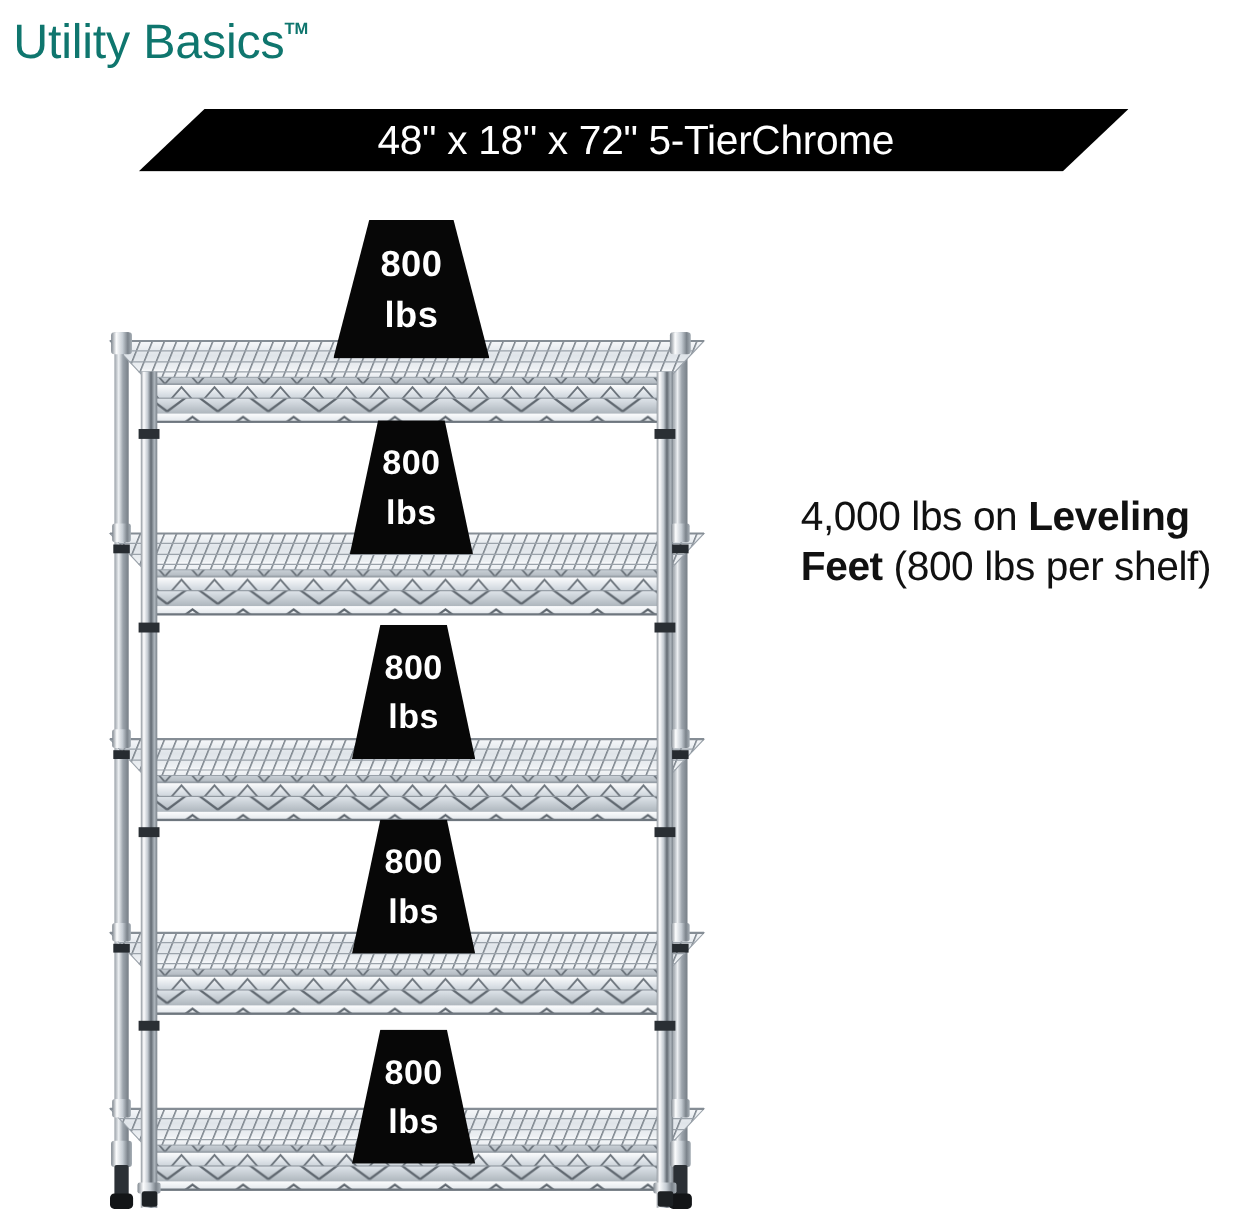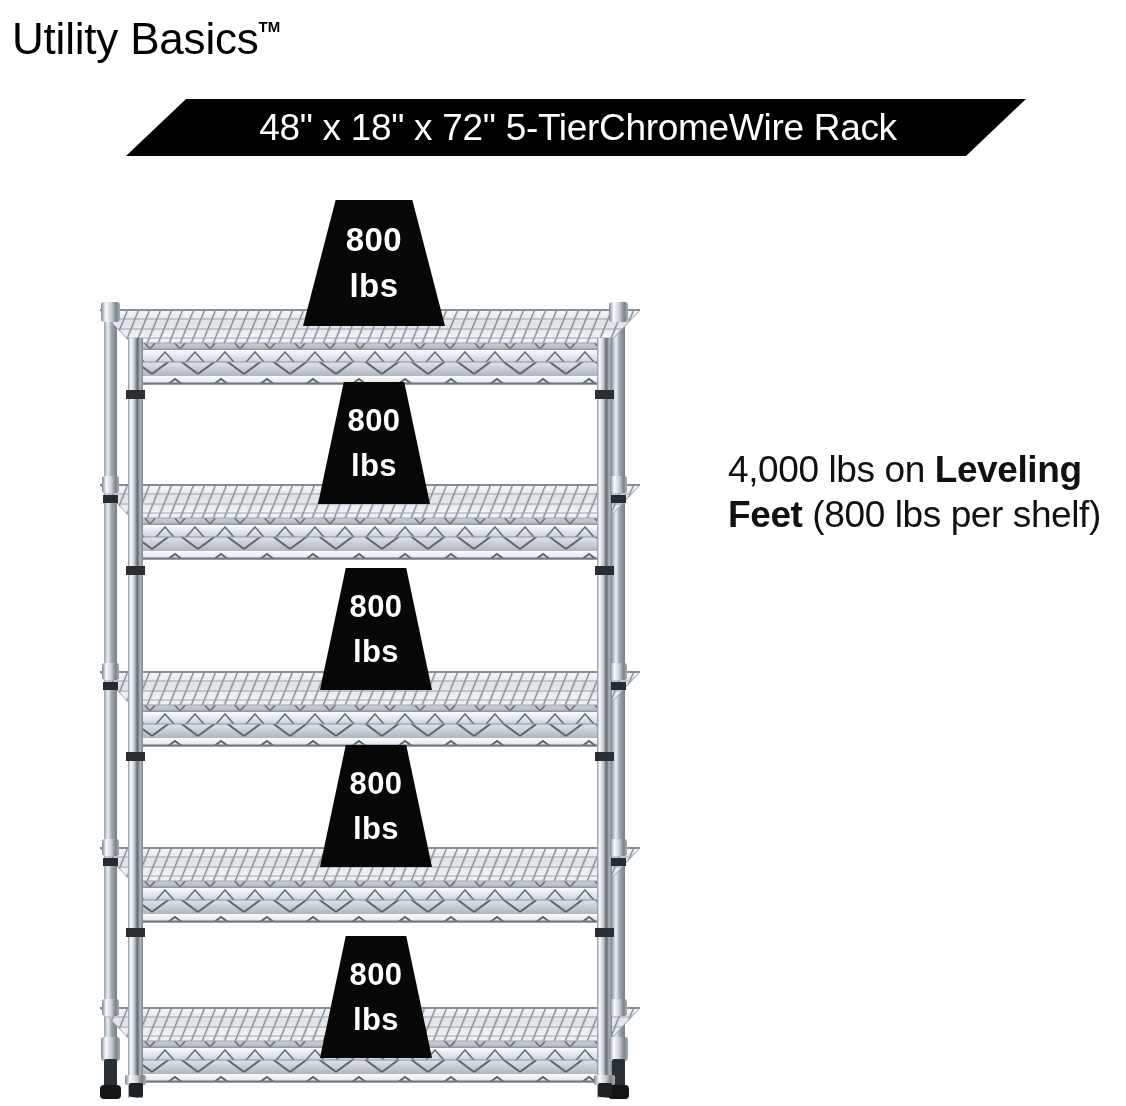"Utility BasicsTM" .brand { color: #000000 -> #0f766e }
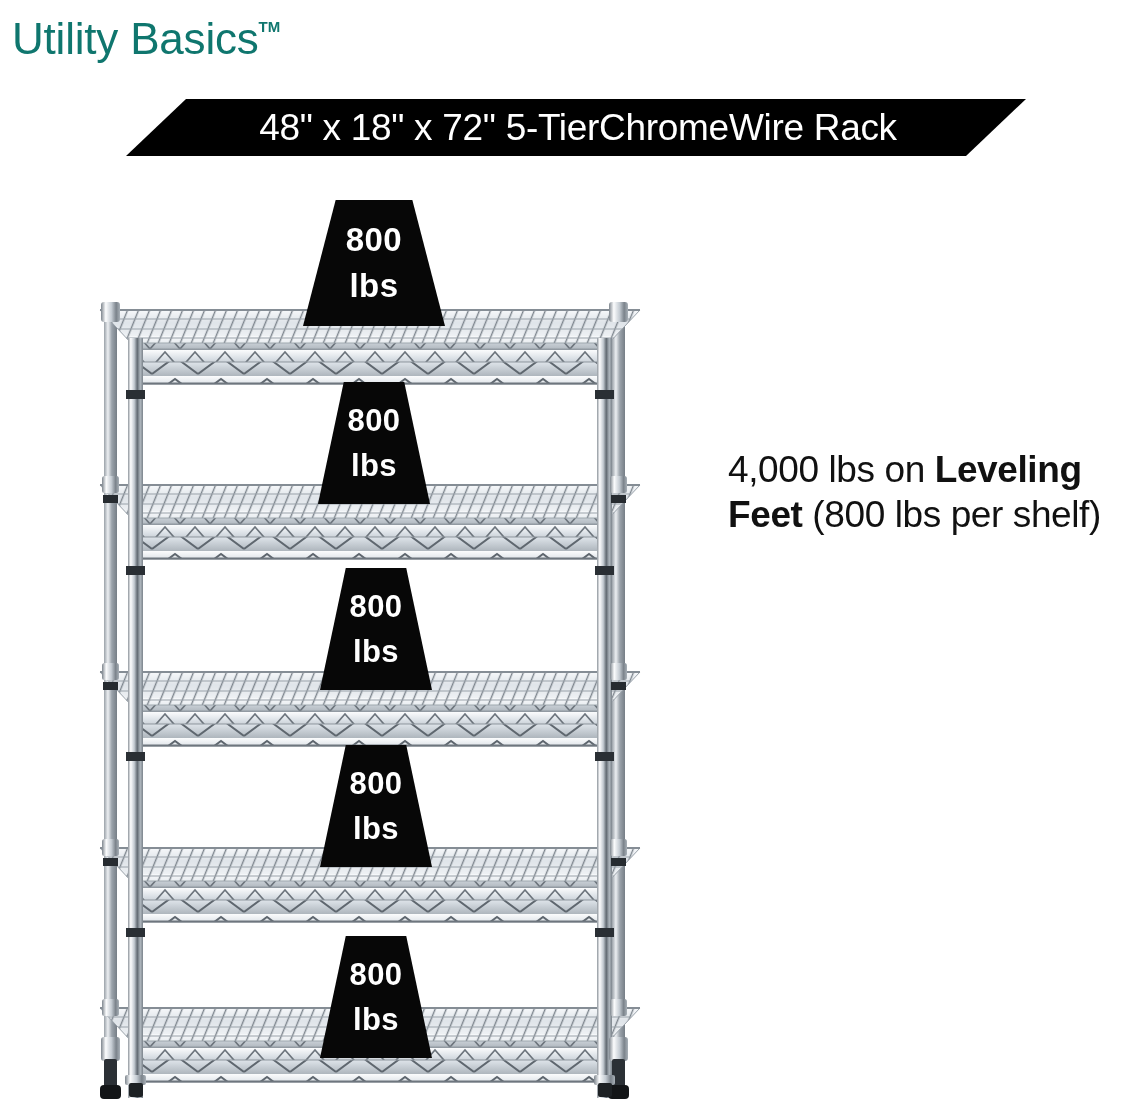"Wire Rack" span { html: <span> Wire Rack</span> -> none }
